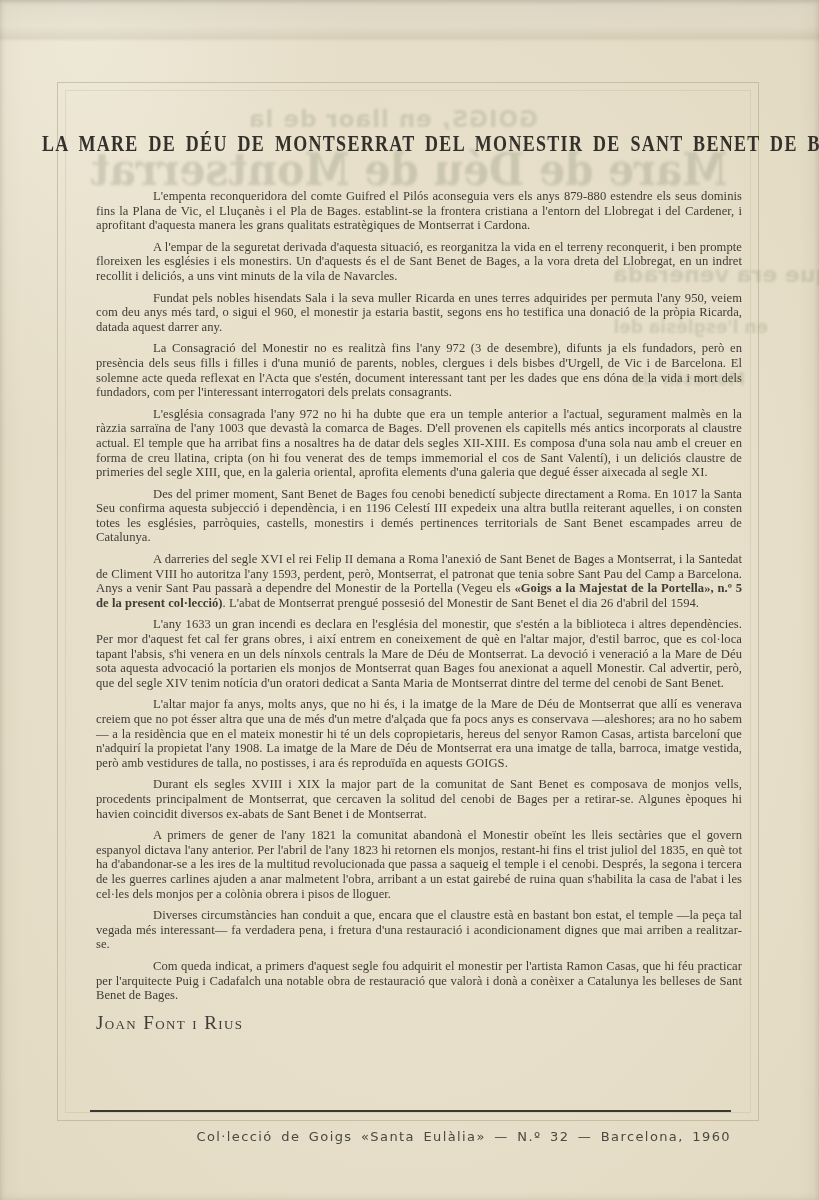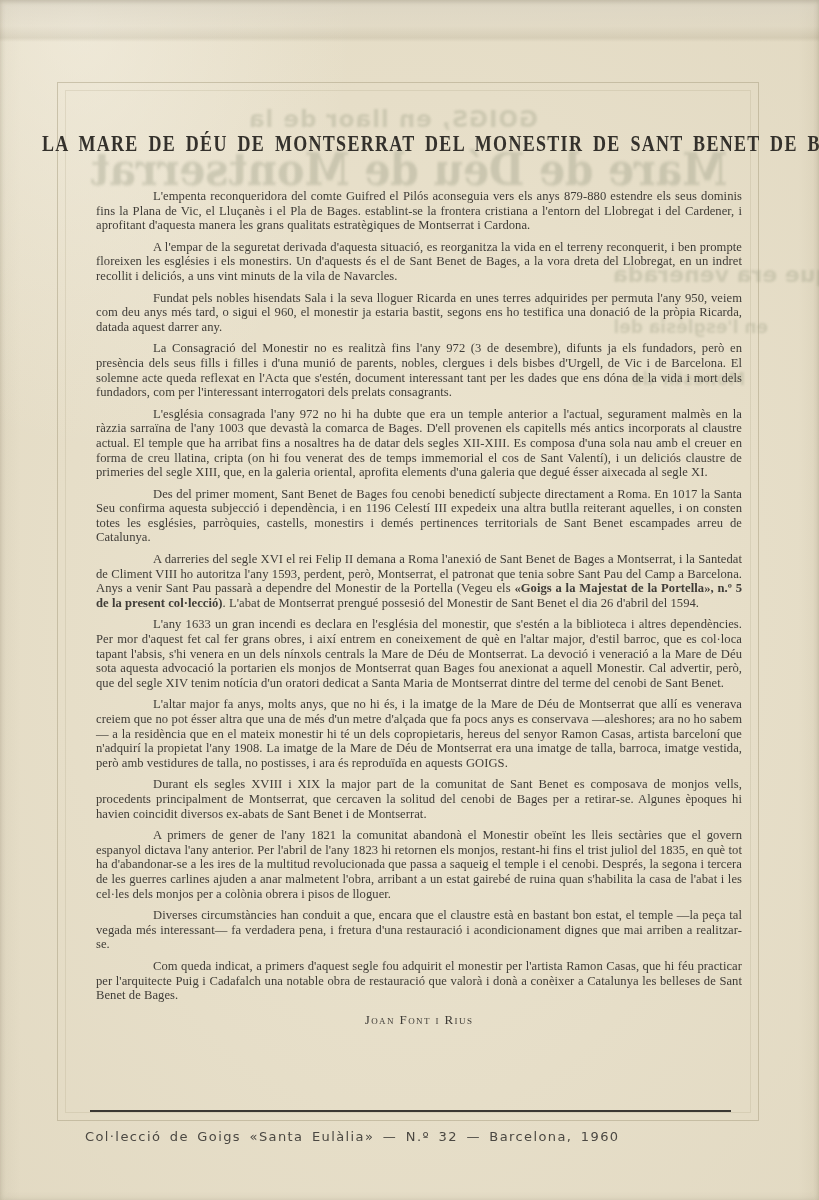"Fundat pels nobles hisendats Sala" span { text: lloguer -> muller }
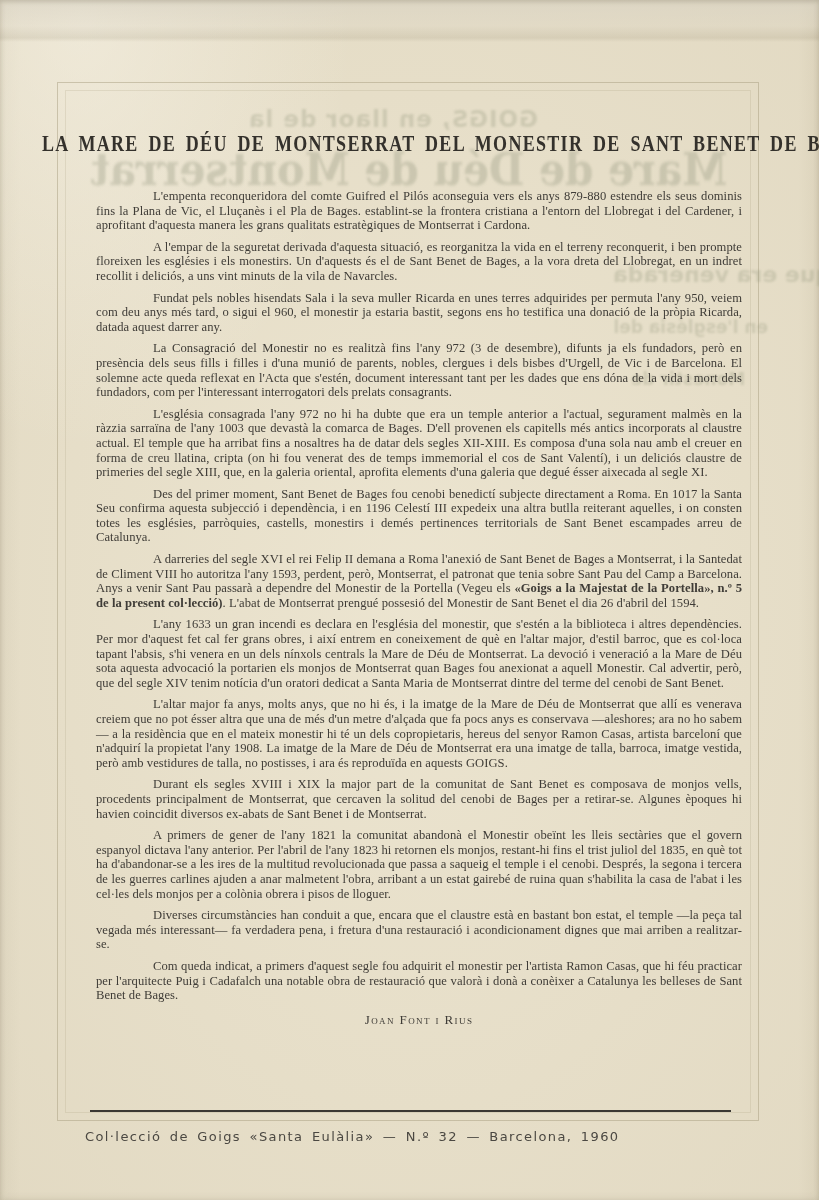"Joan Font i Rius" .signature { font-size: 13px -> 19px; text-align: center -> left }
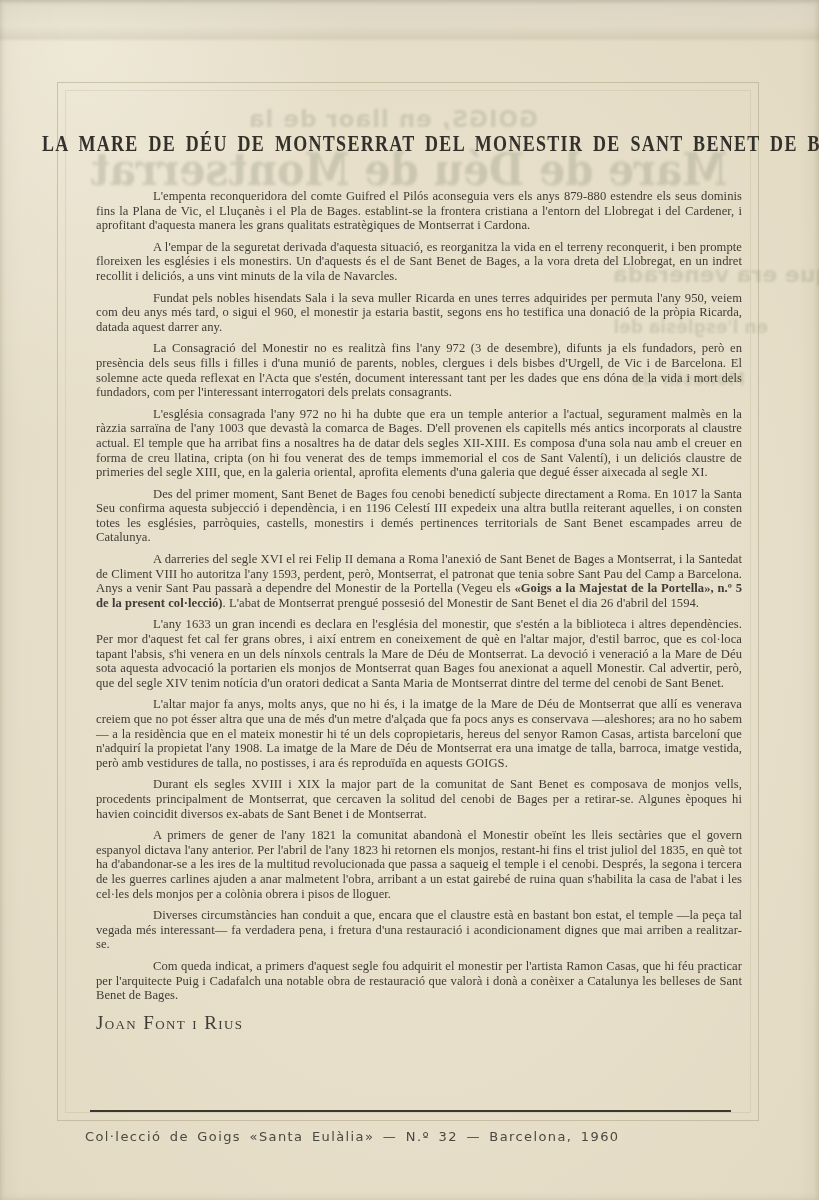"Col·lecció de Goigs «Santa Eulàlia»" .footer { text-align: left -> right }
